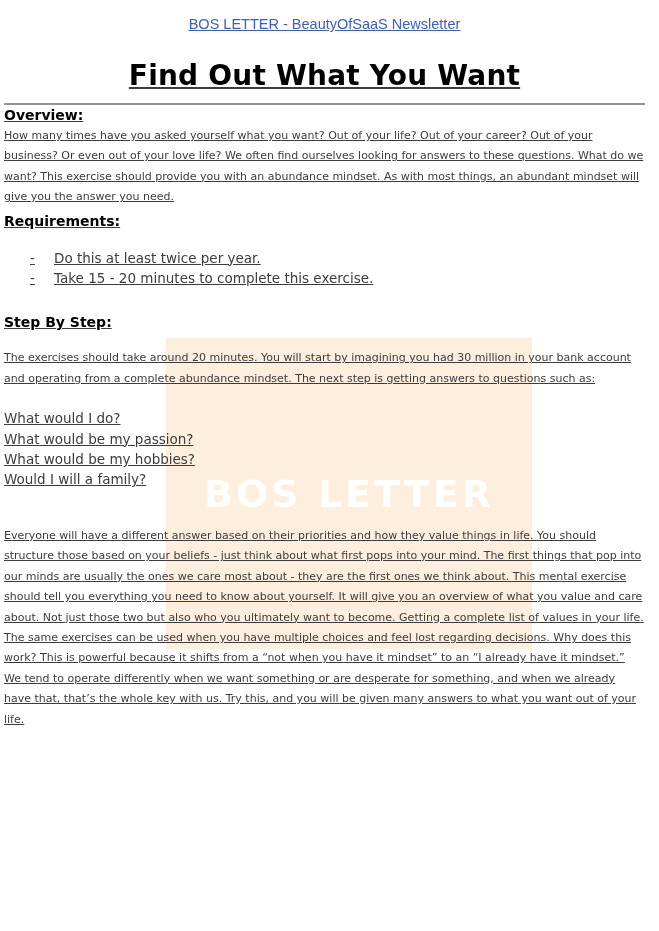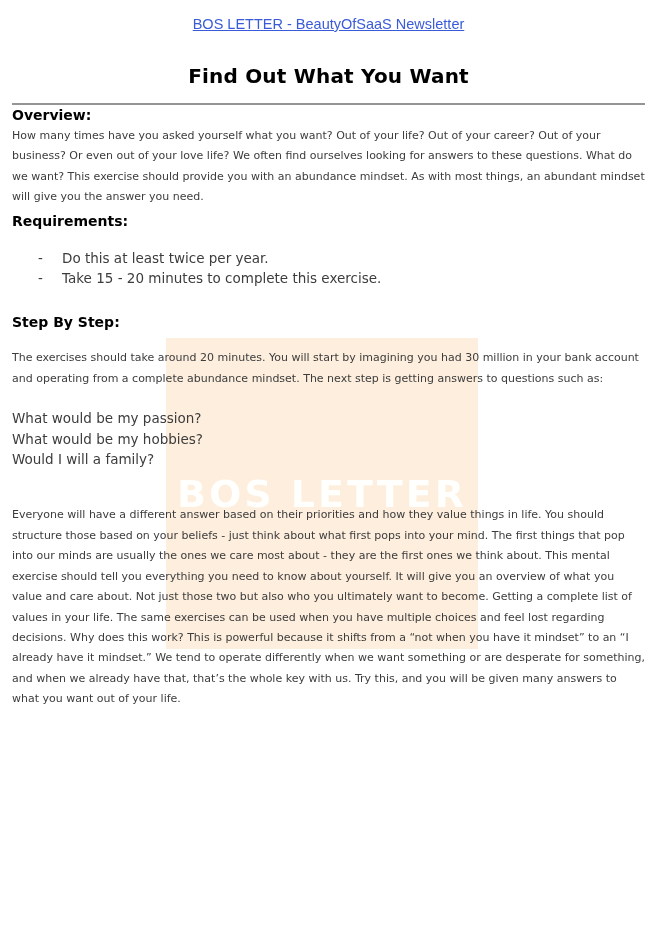"BOS LETTER - BeautyOfSaaS Newsletter" .content { padding: 0 14px 0 12px -> 0 14px 0 4px; text-decoration: none -> underline }
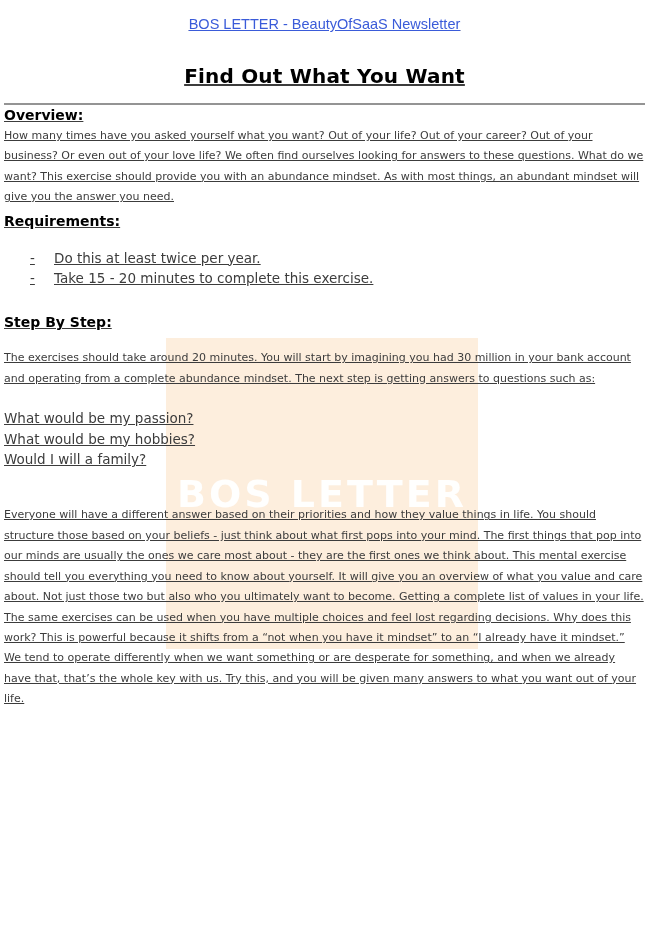"Find Out What You Want" .page-title { font-size: 20px -> 28px }
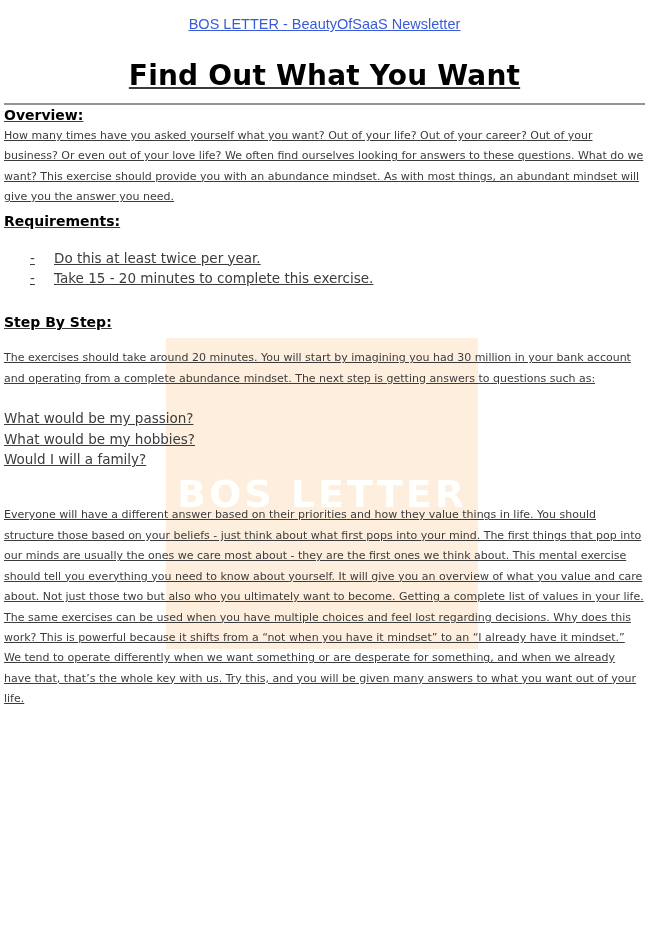"What would I do?" div.question-line { html: none -> <div>What would I do?</div> }
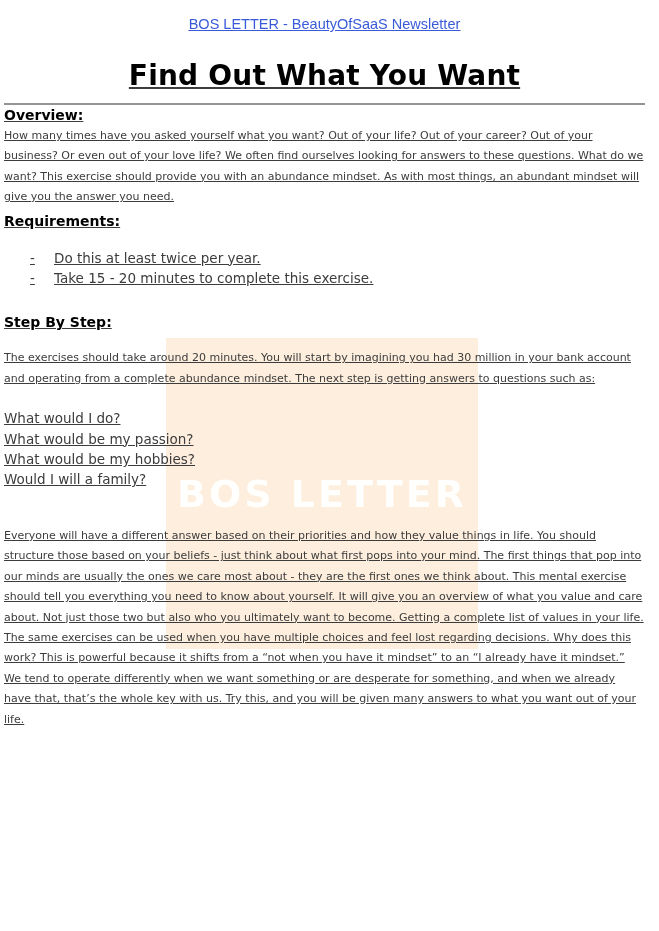"BOS LETTER" .watermark-box { width: 312px -> 366px }
